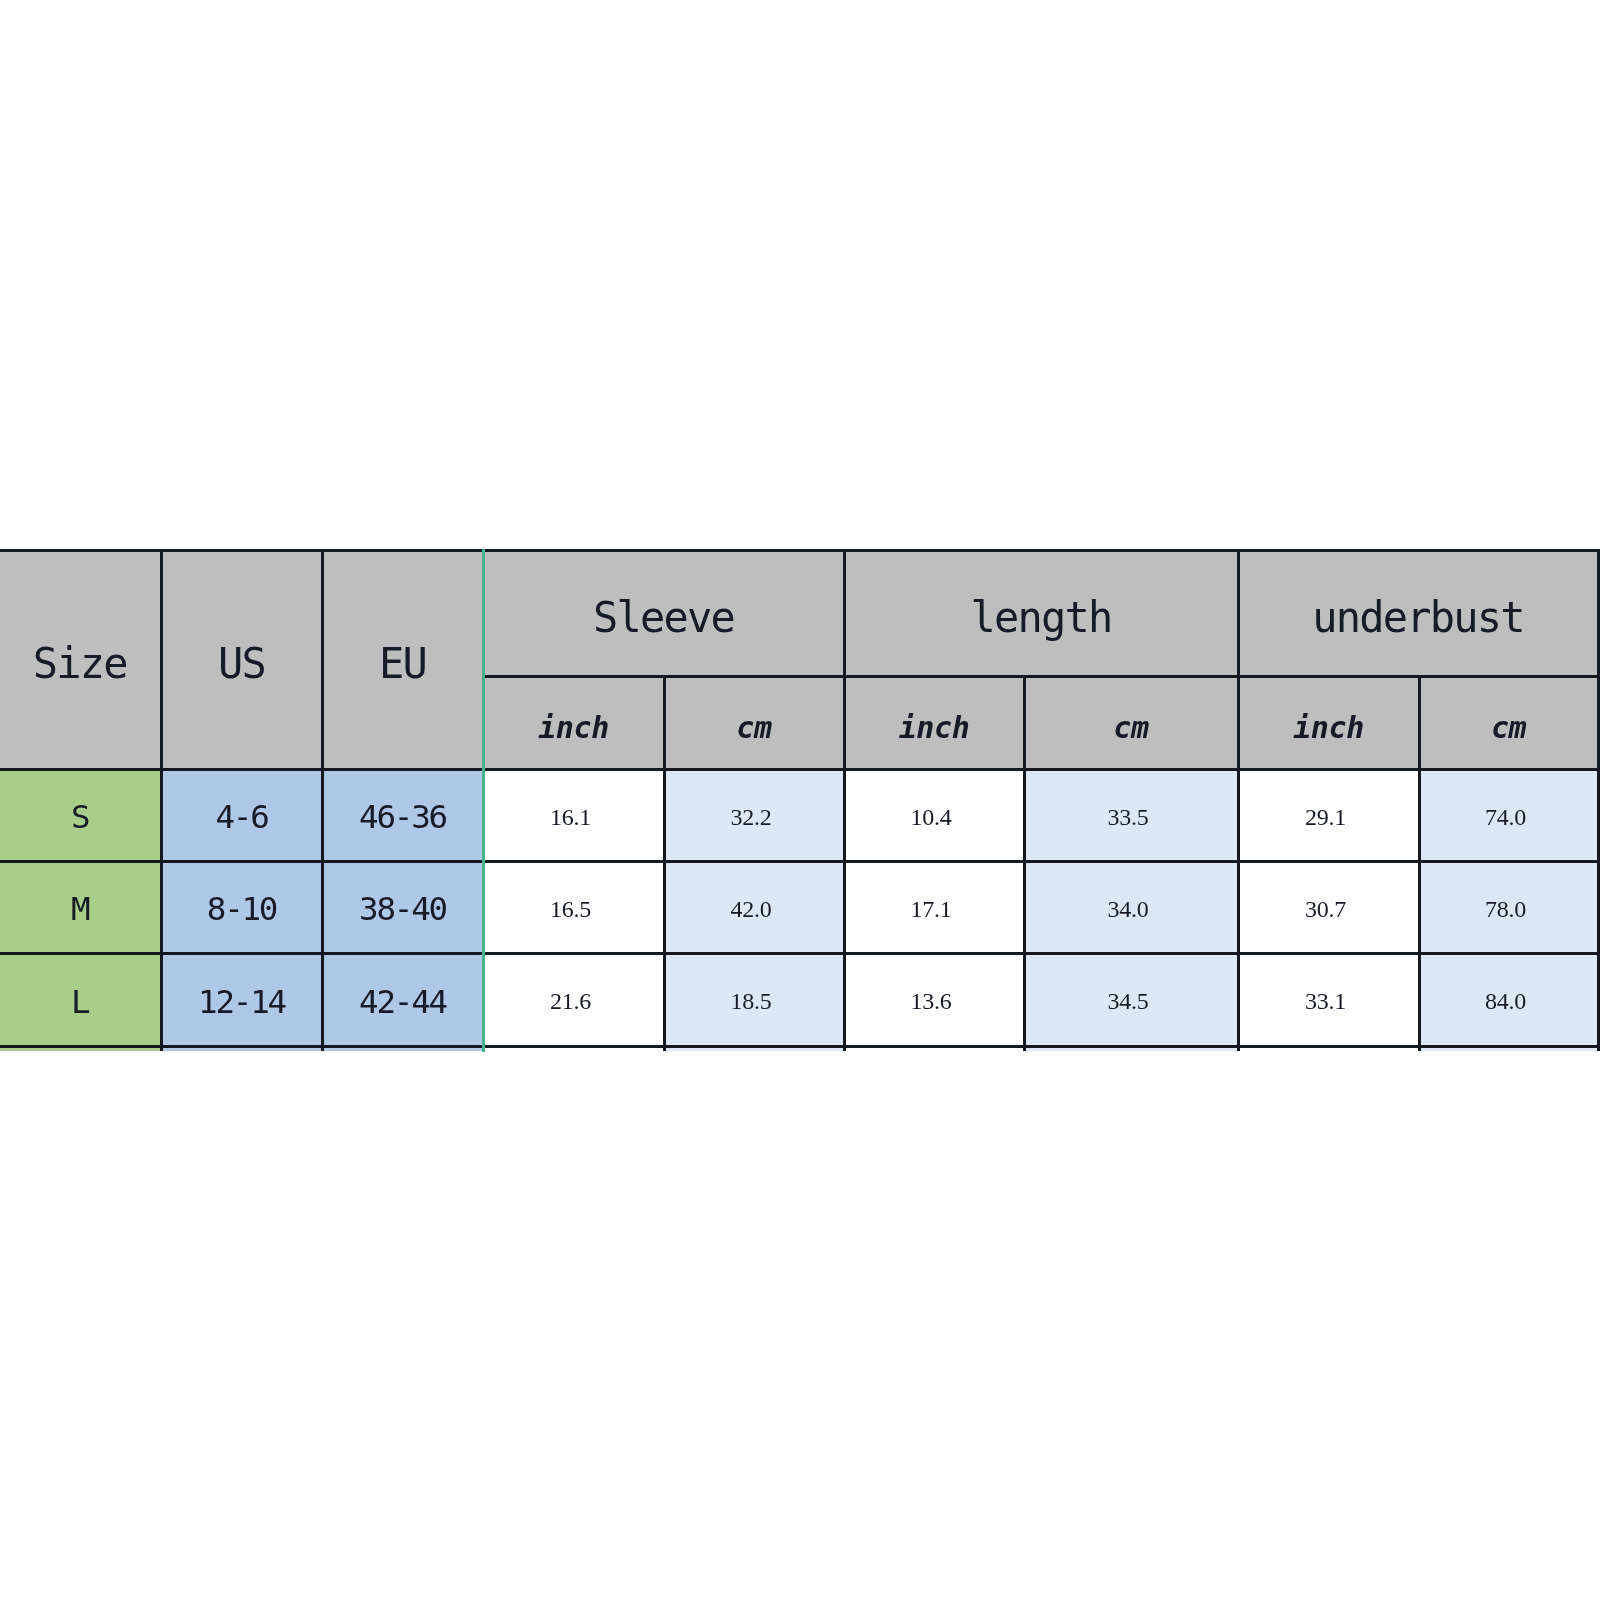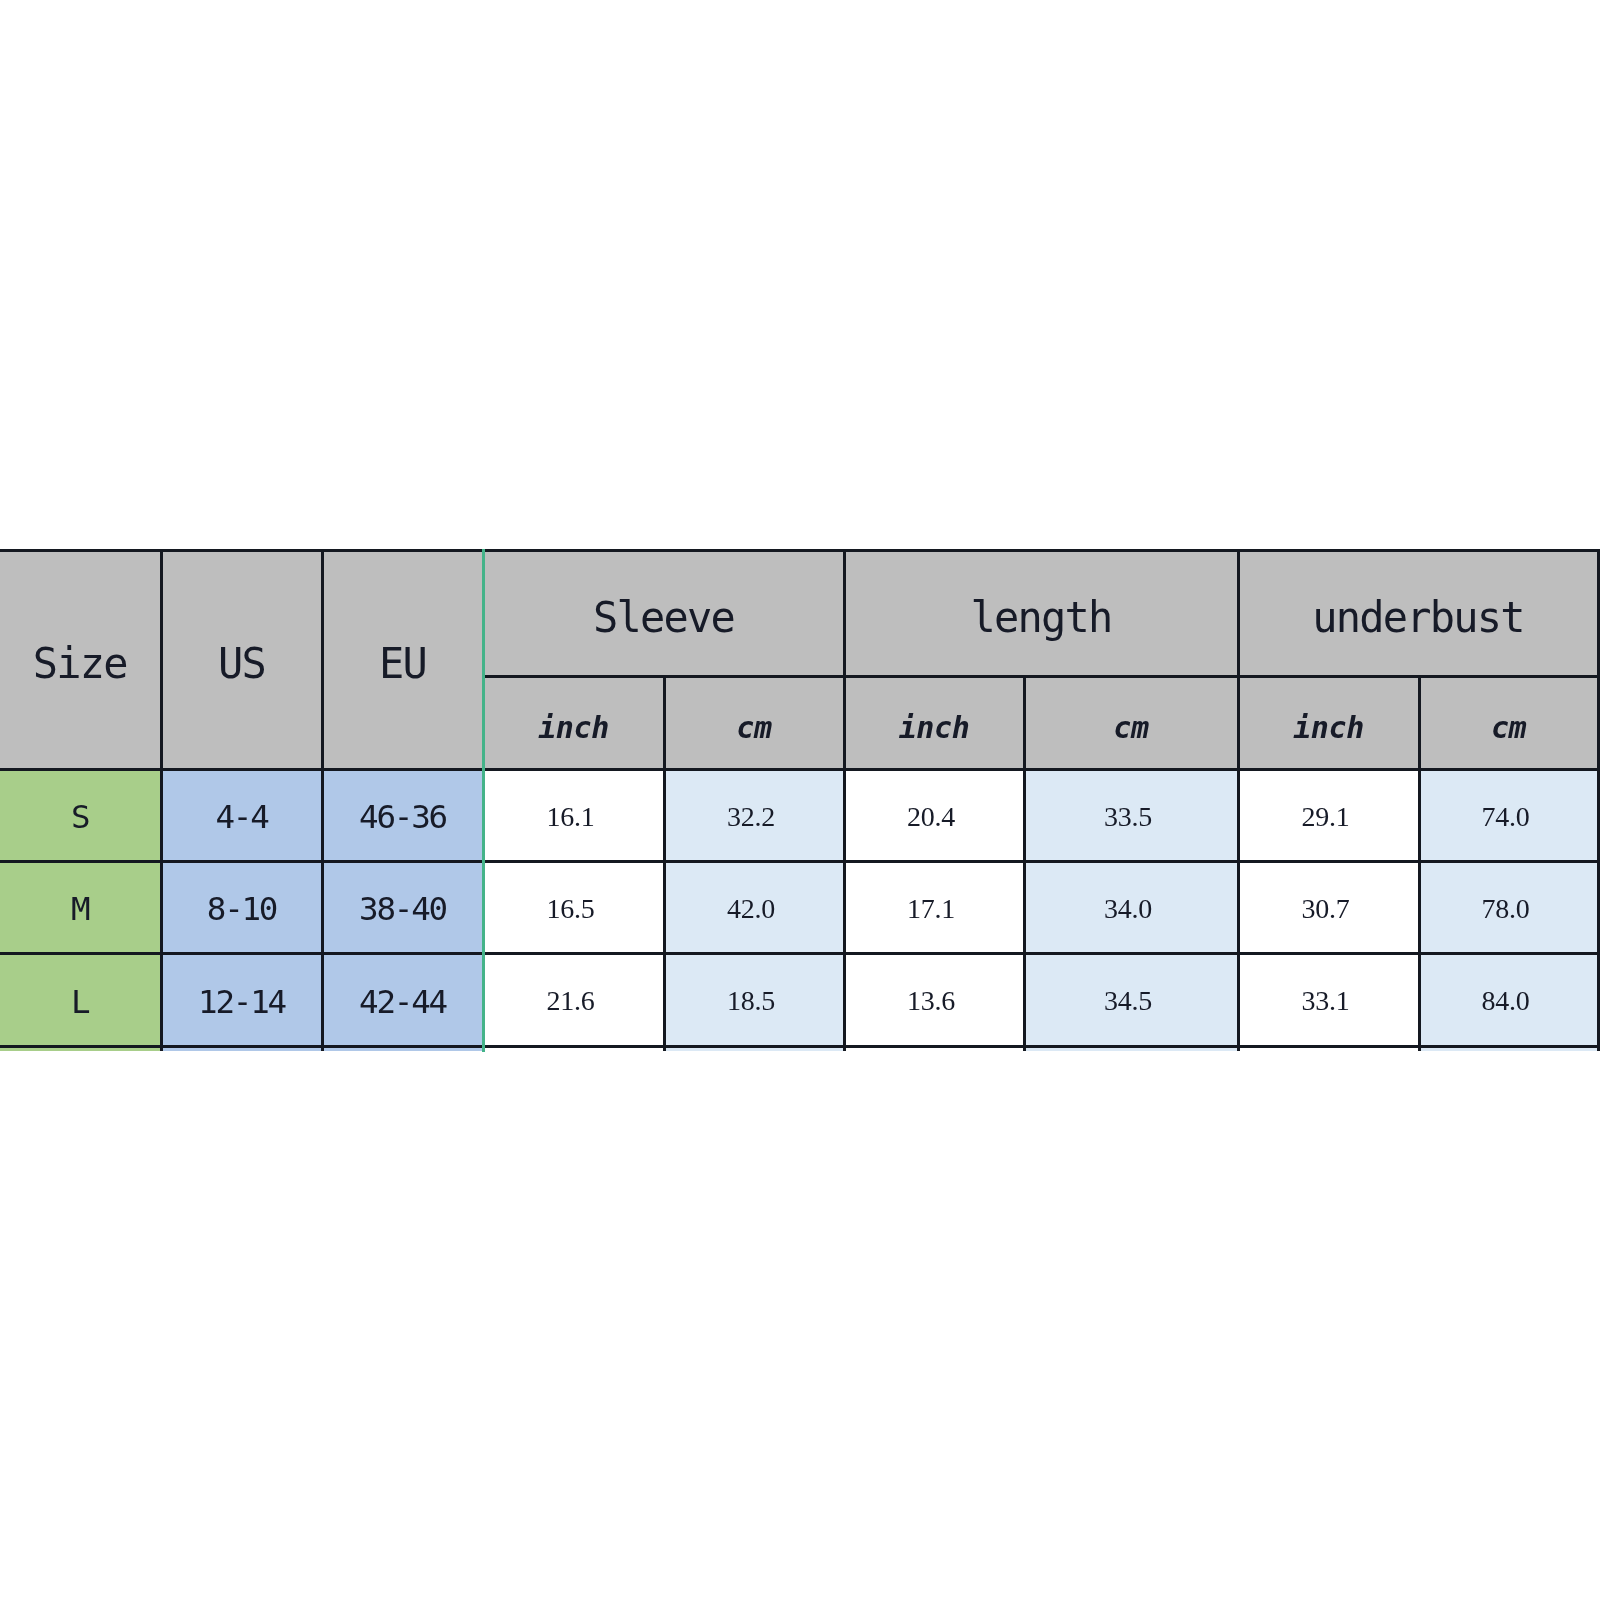"4-4" span { text: 4-4 -> 4-6 }
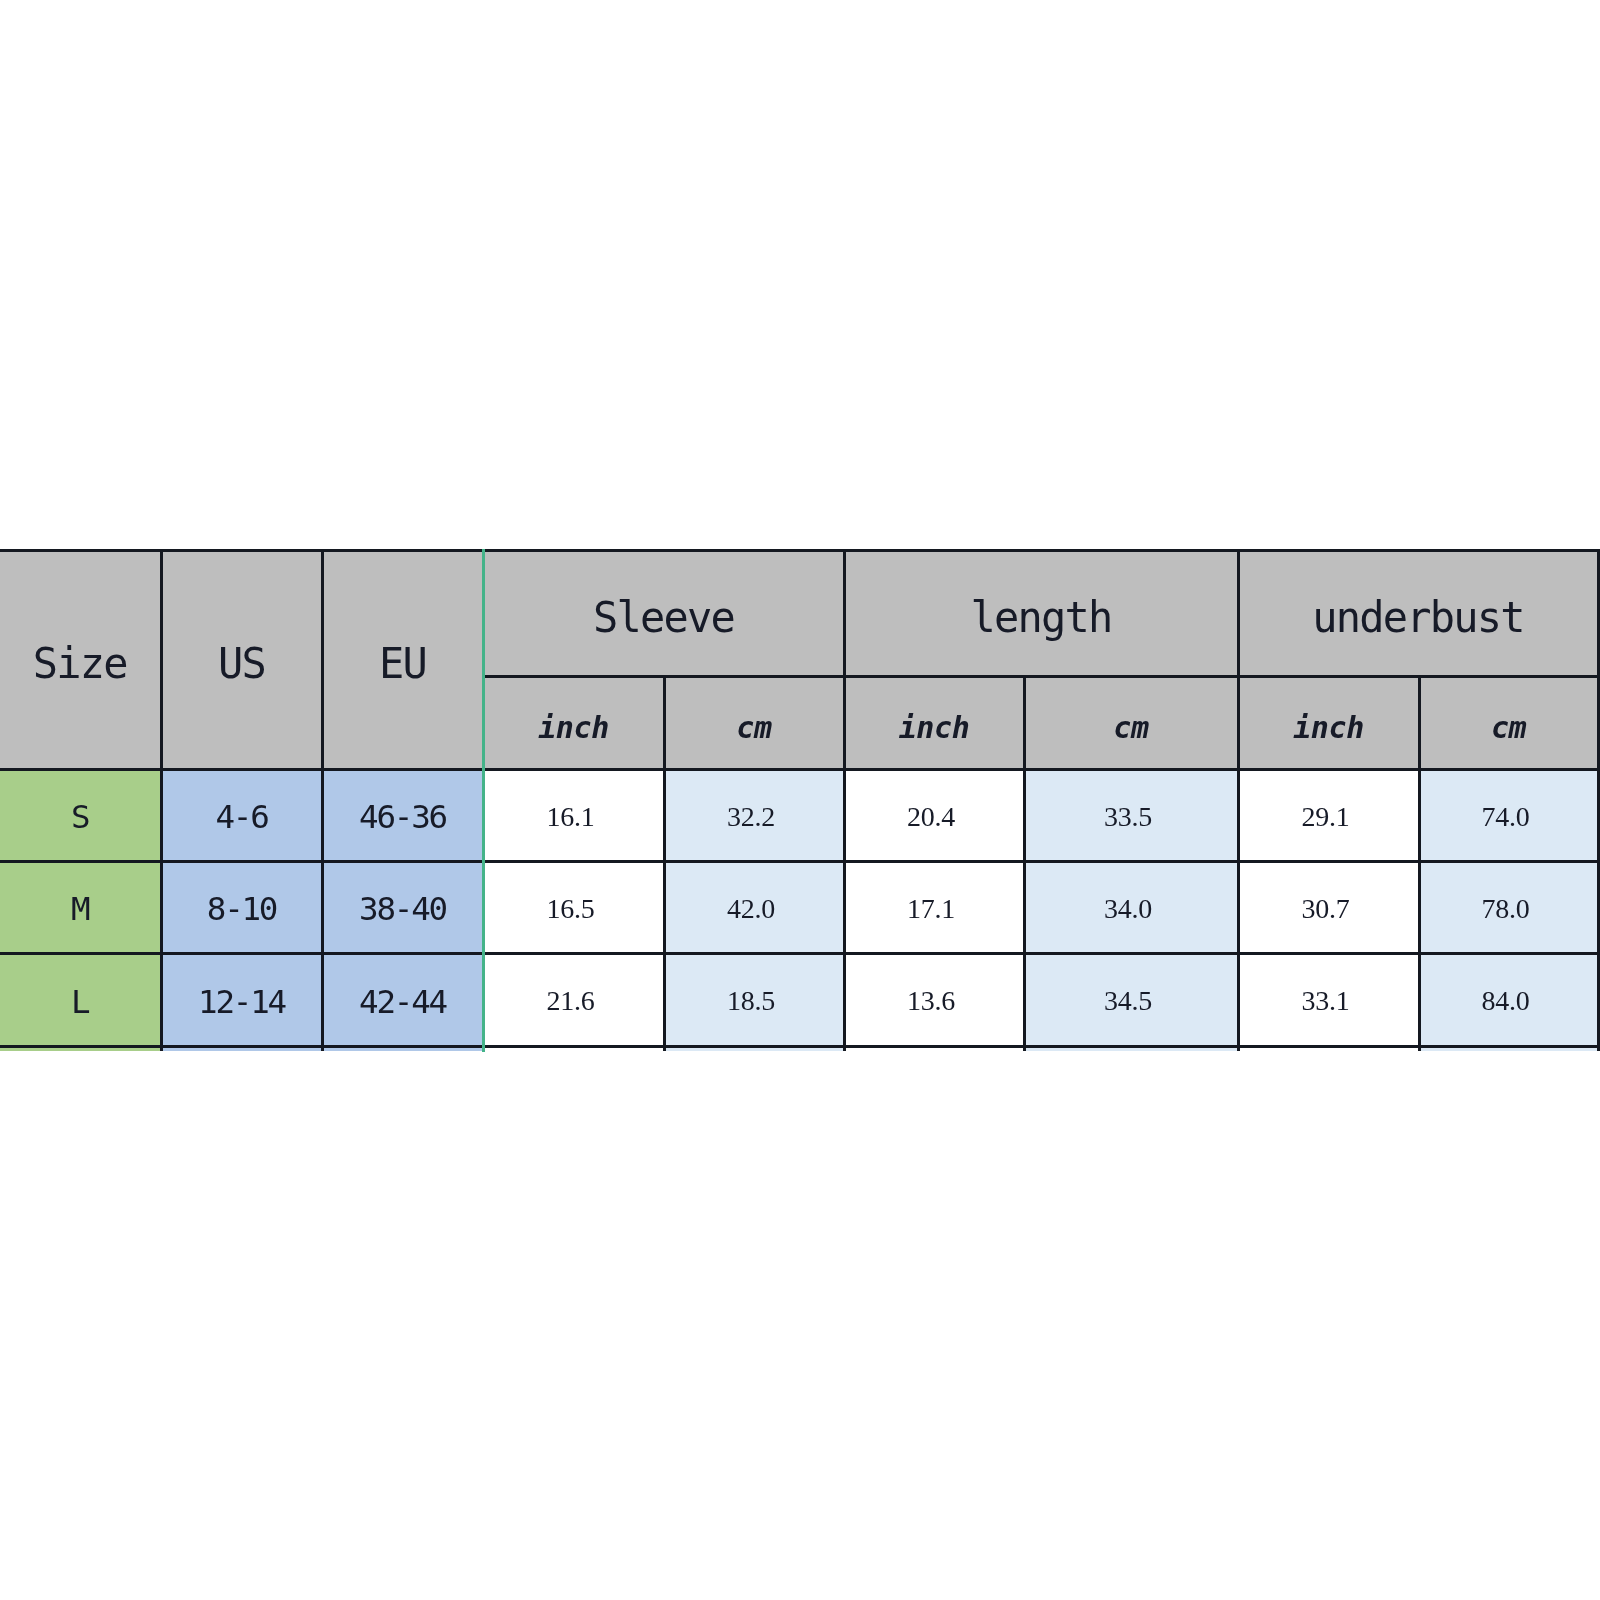"16.1" .num { font-size: 28px -> 24px }
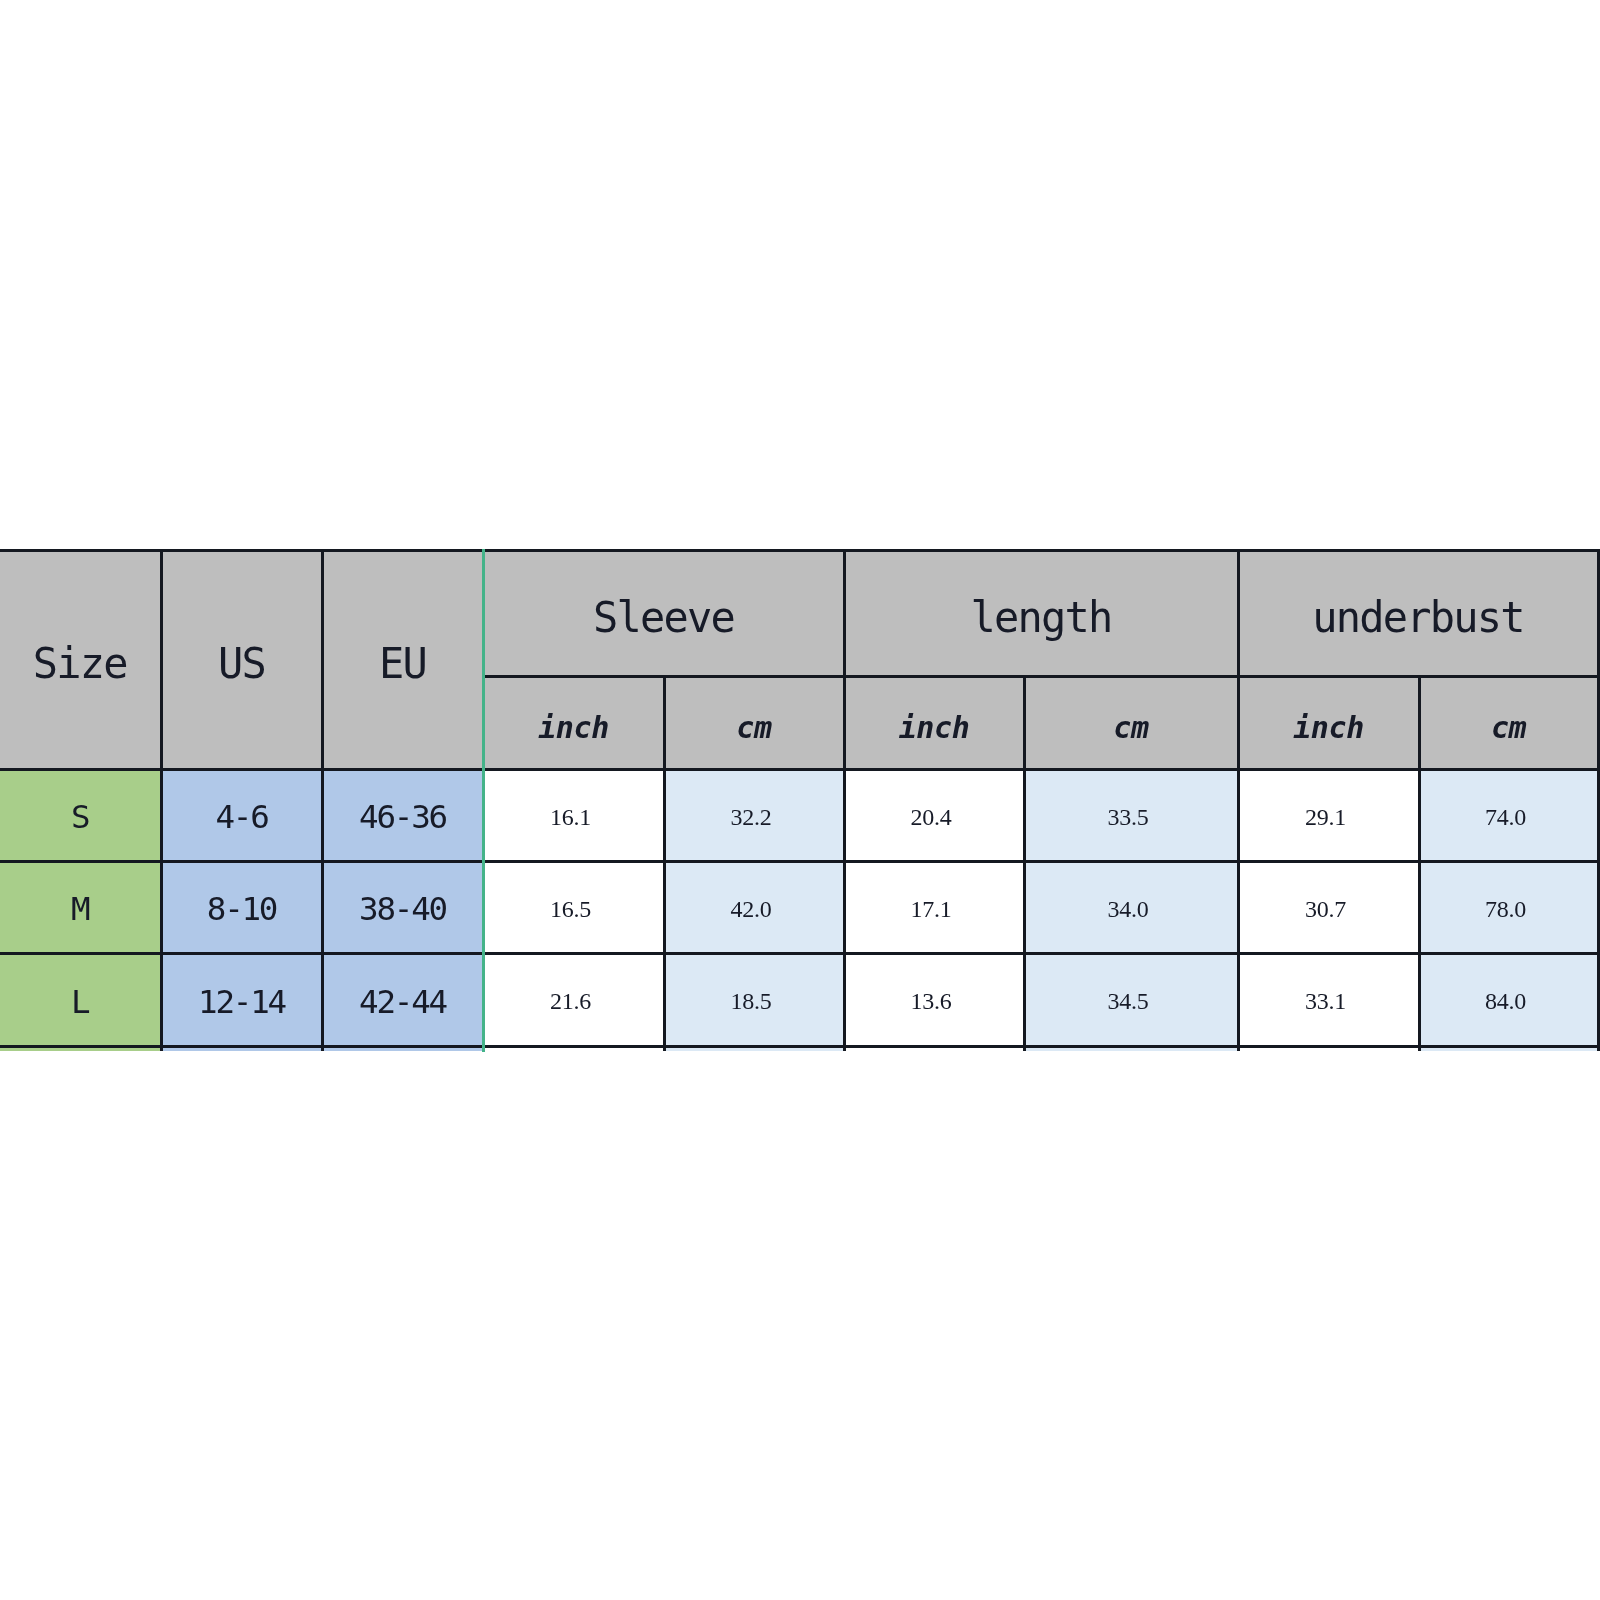"20.4" span { text: 20.4 -> 10.4 }
